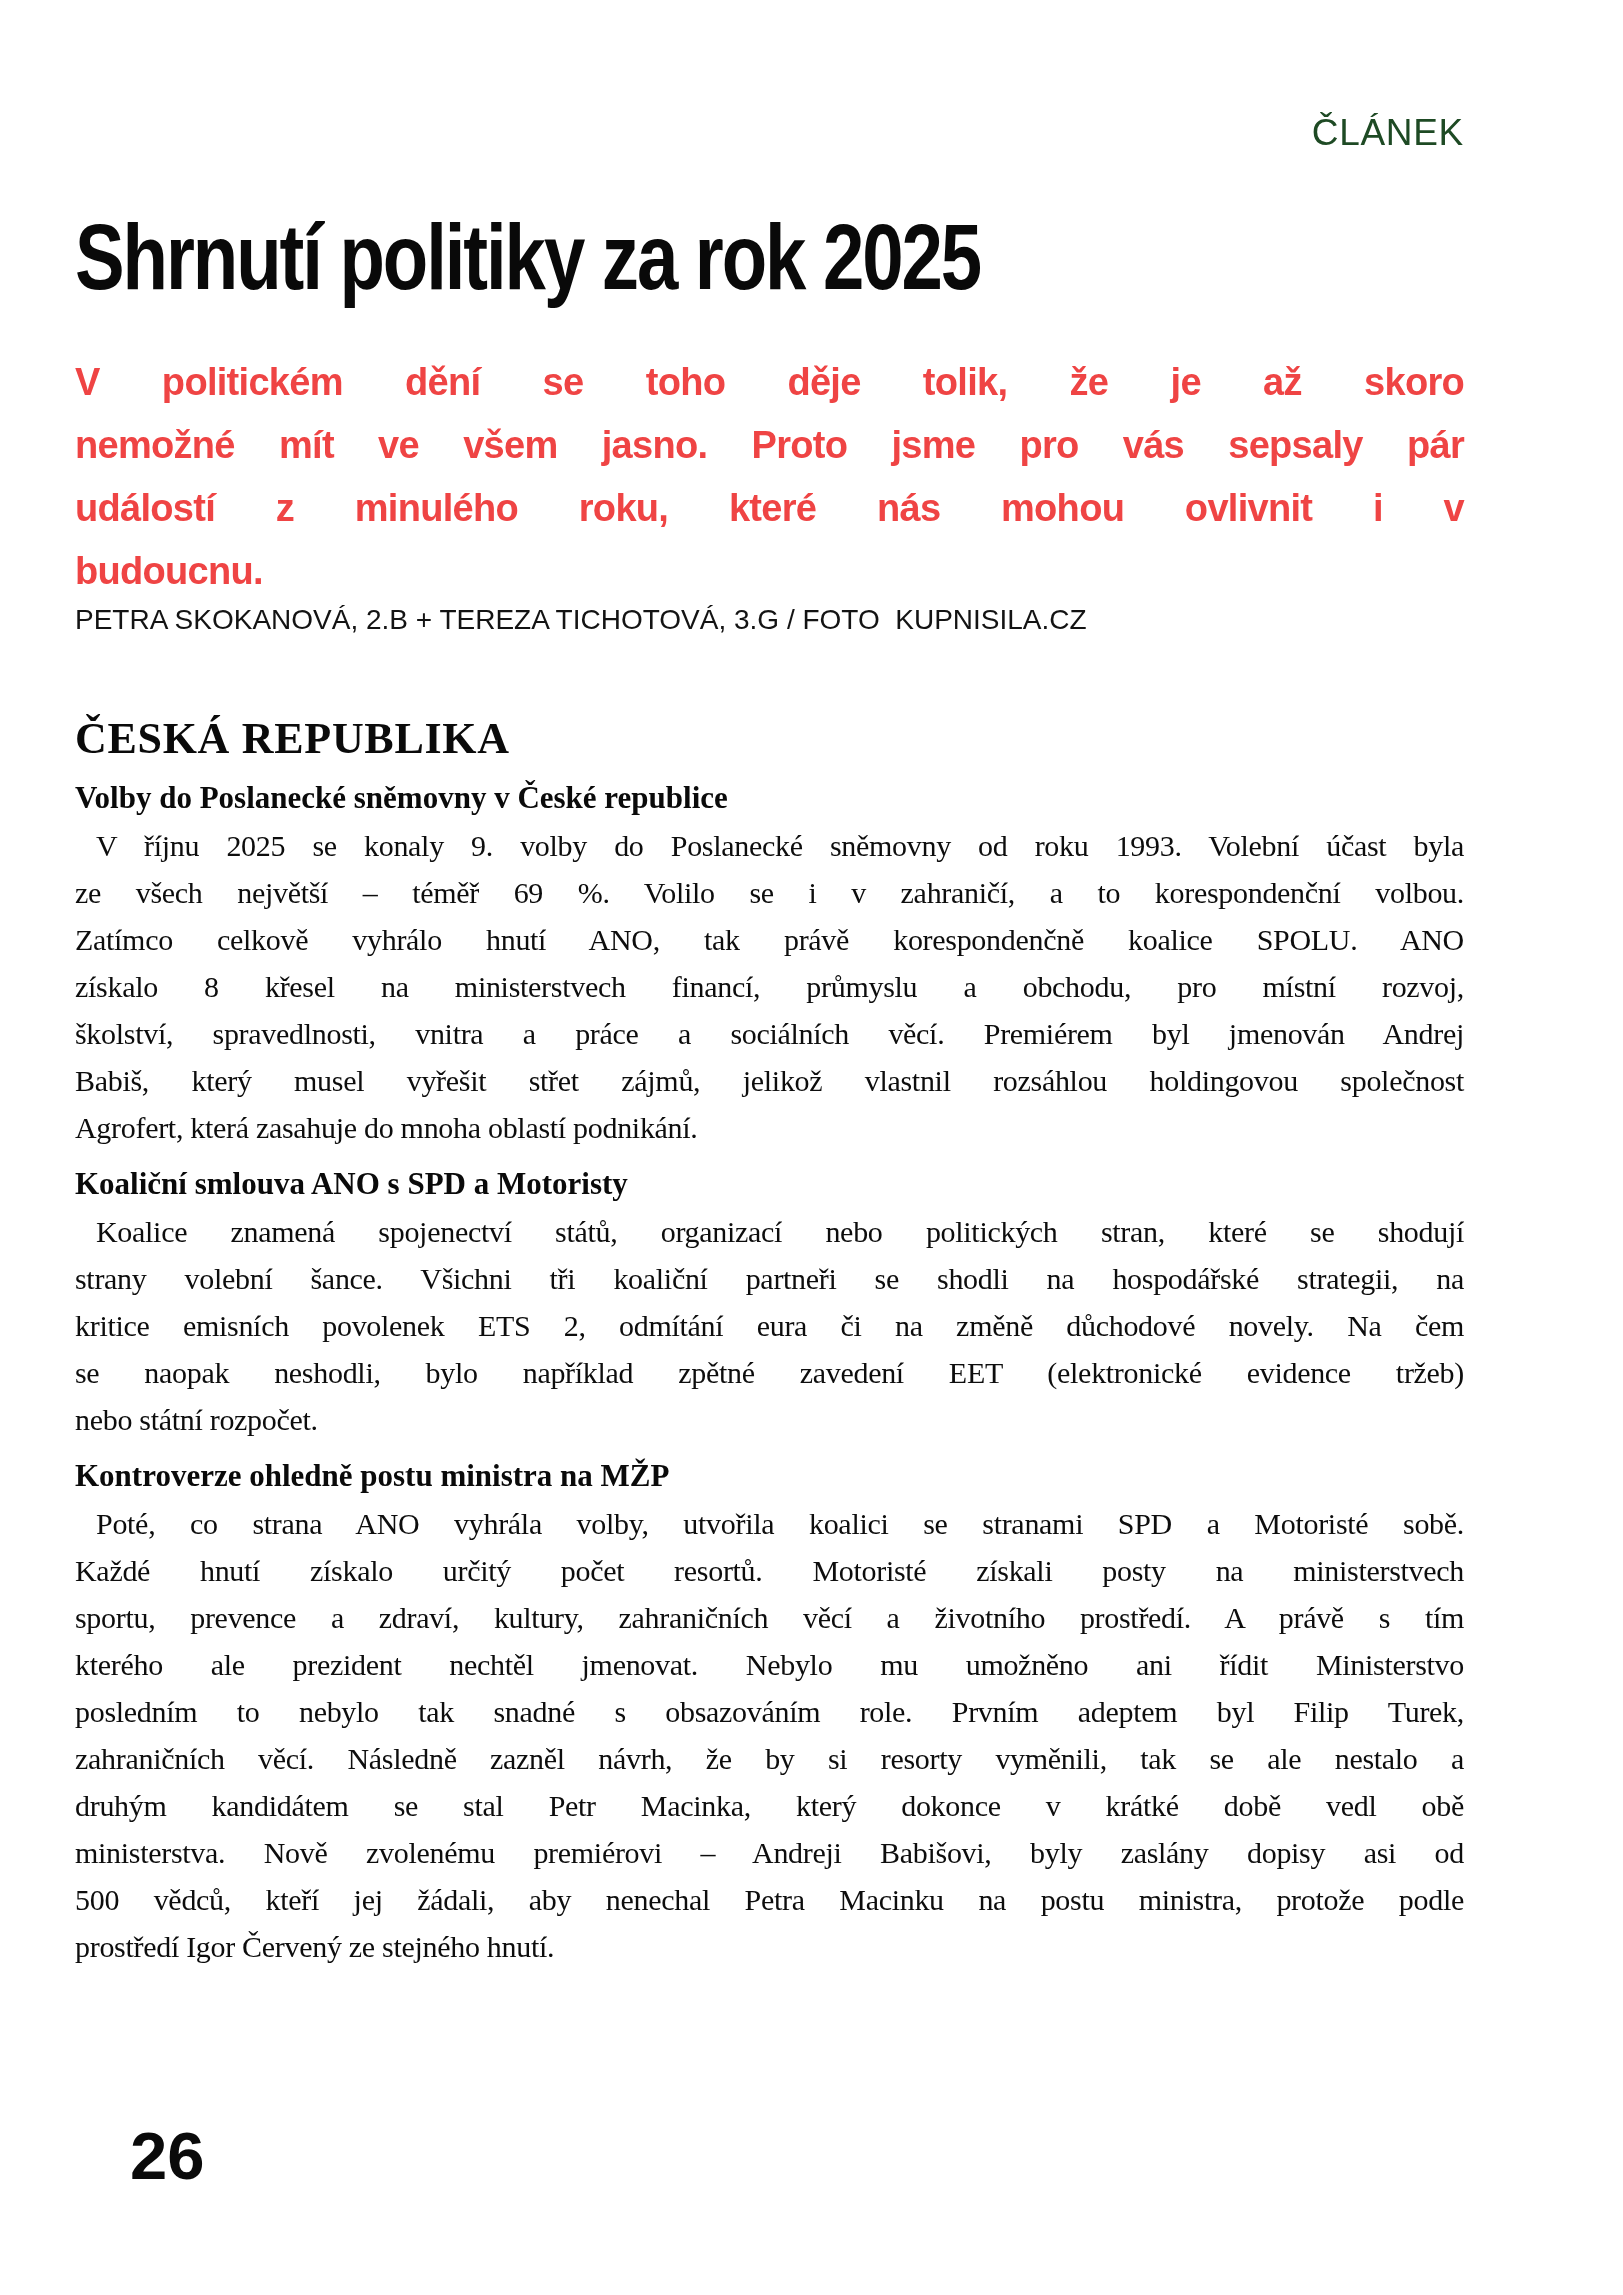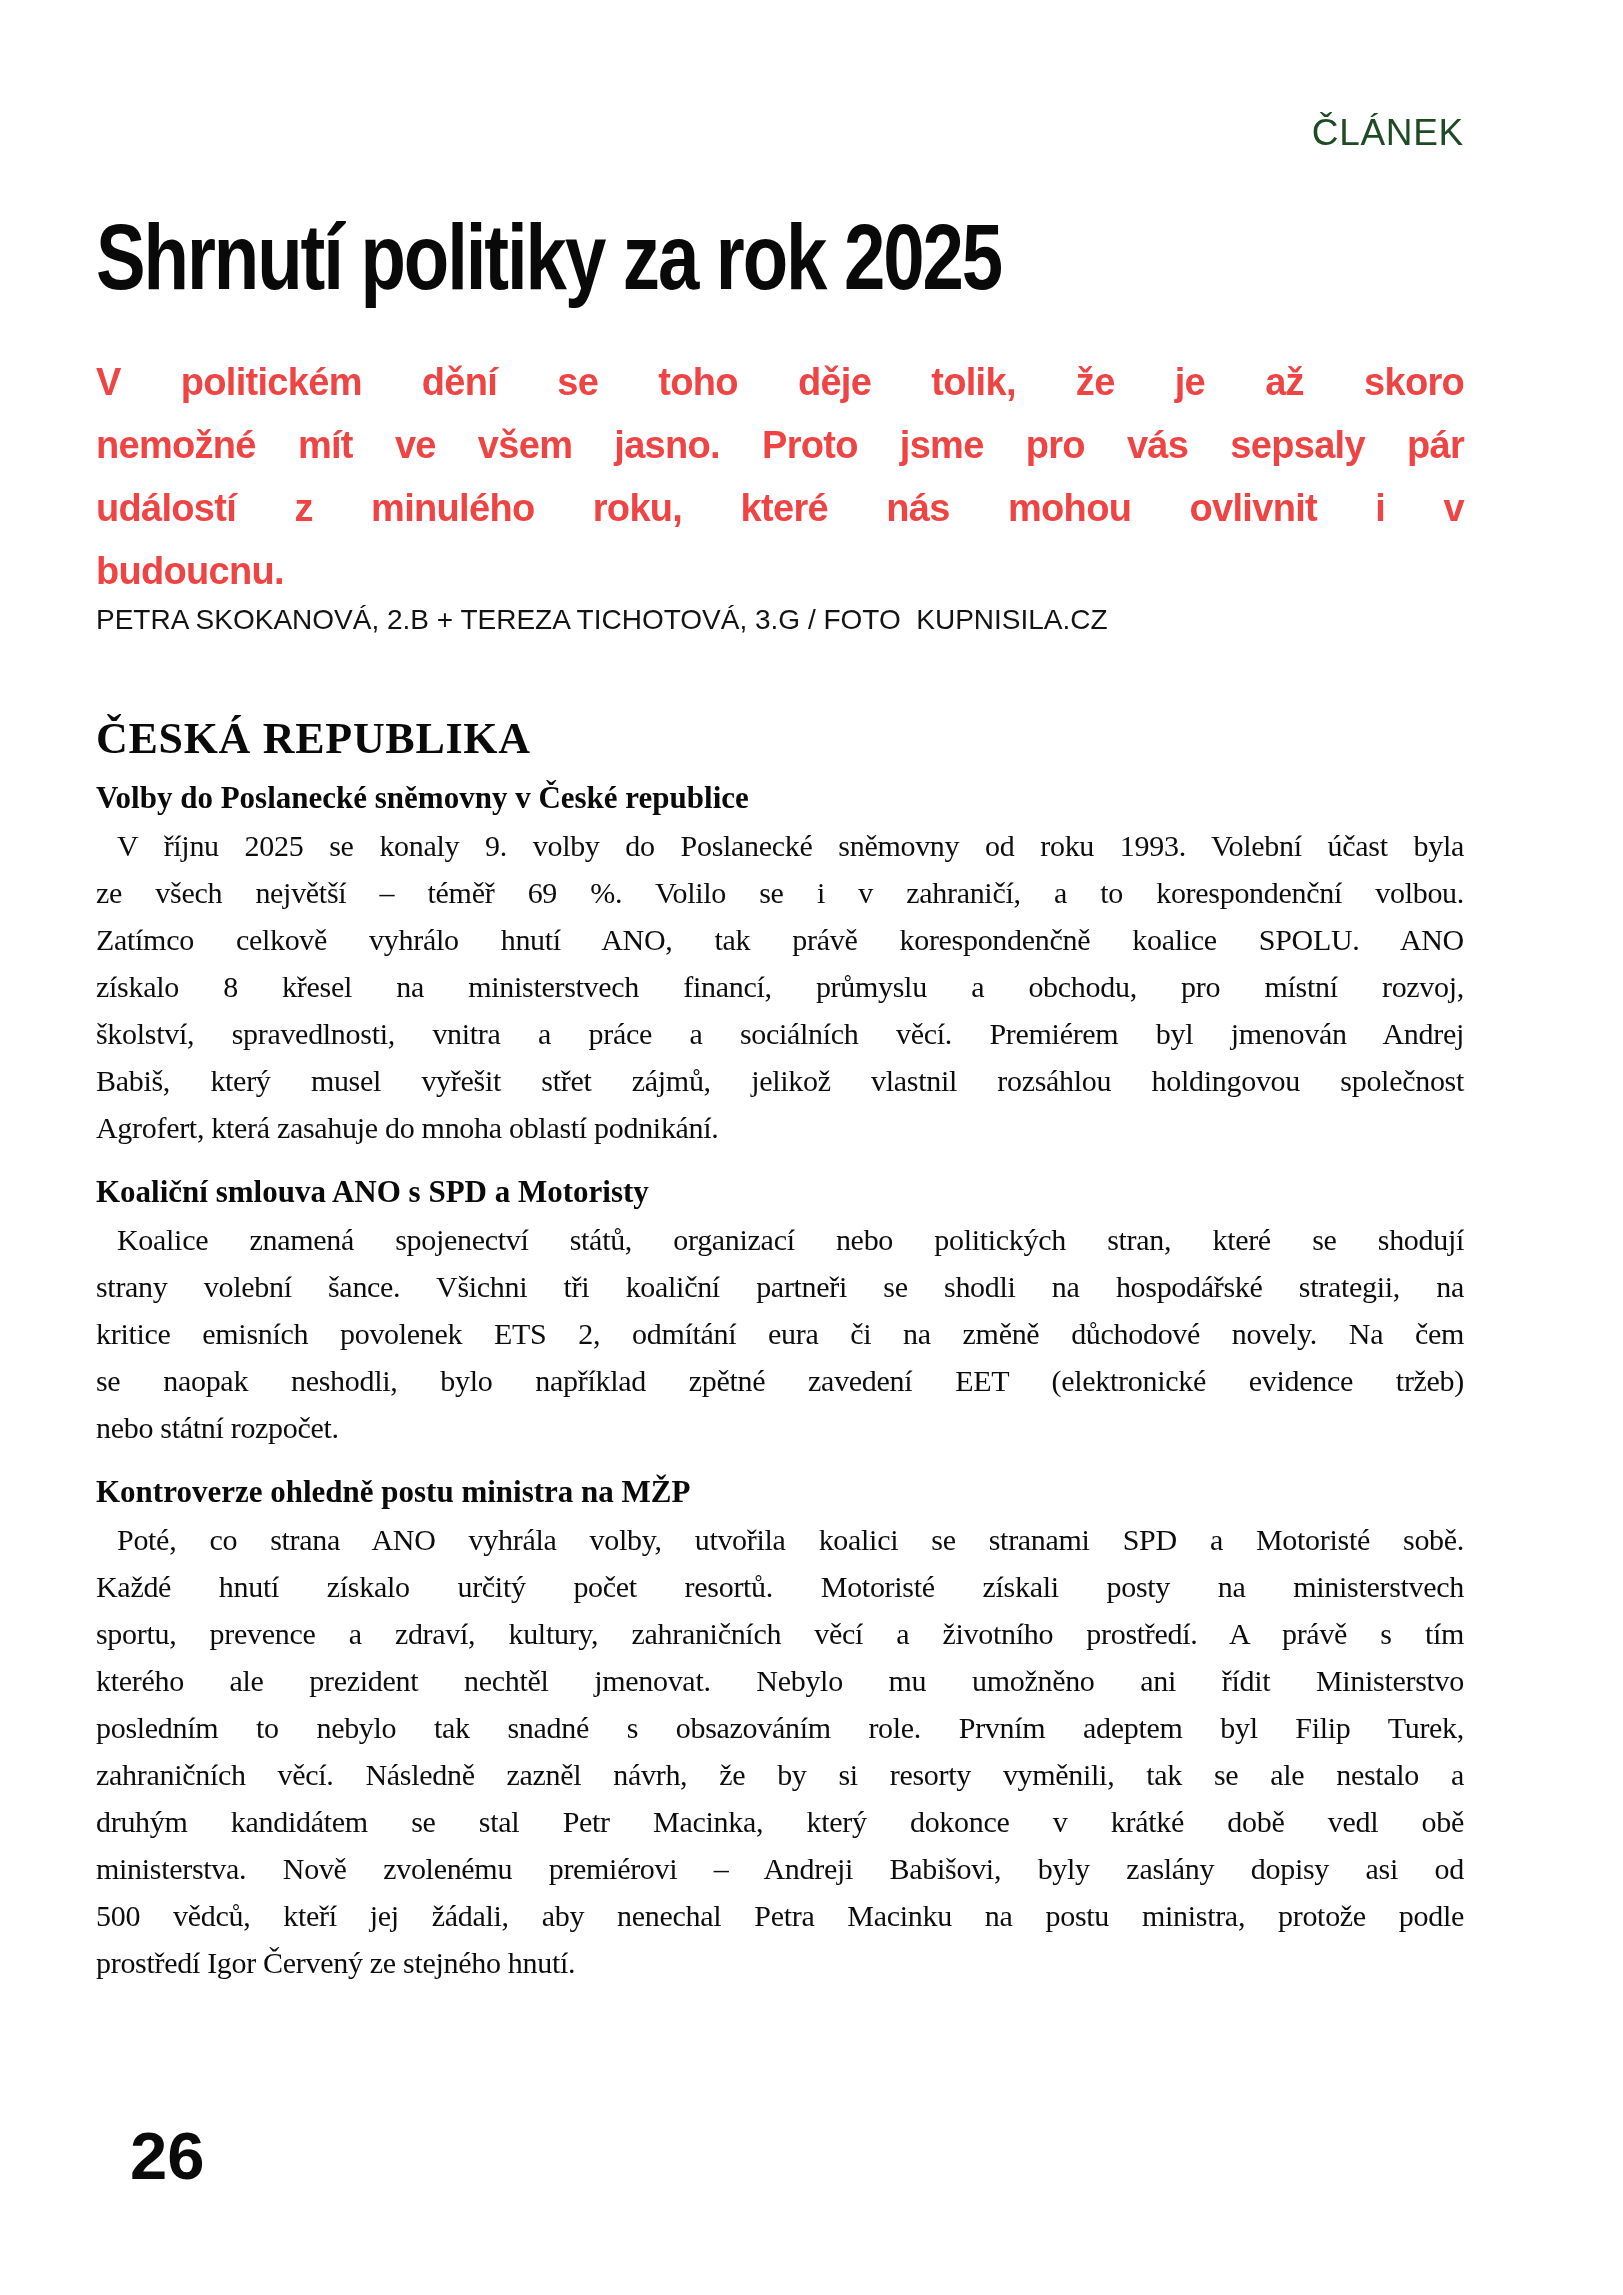"ČLÁNEK" .page { padding: 111px 159px 0 96px -> 111px 159px 0 75px }
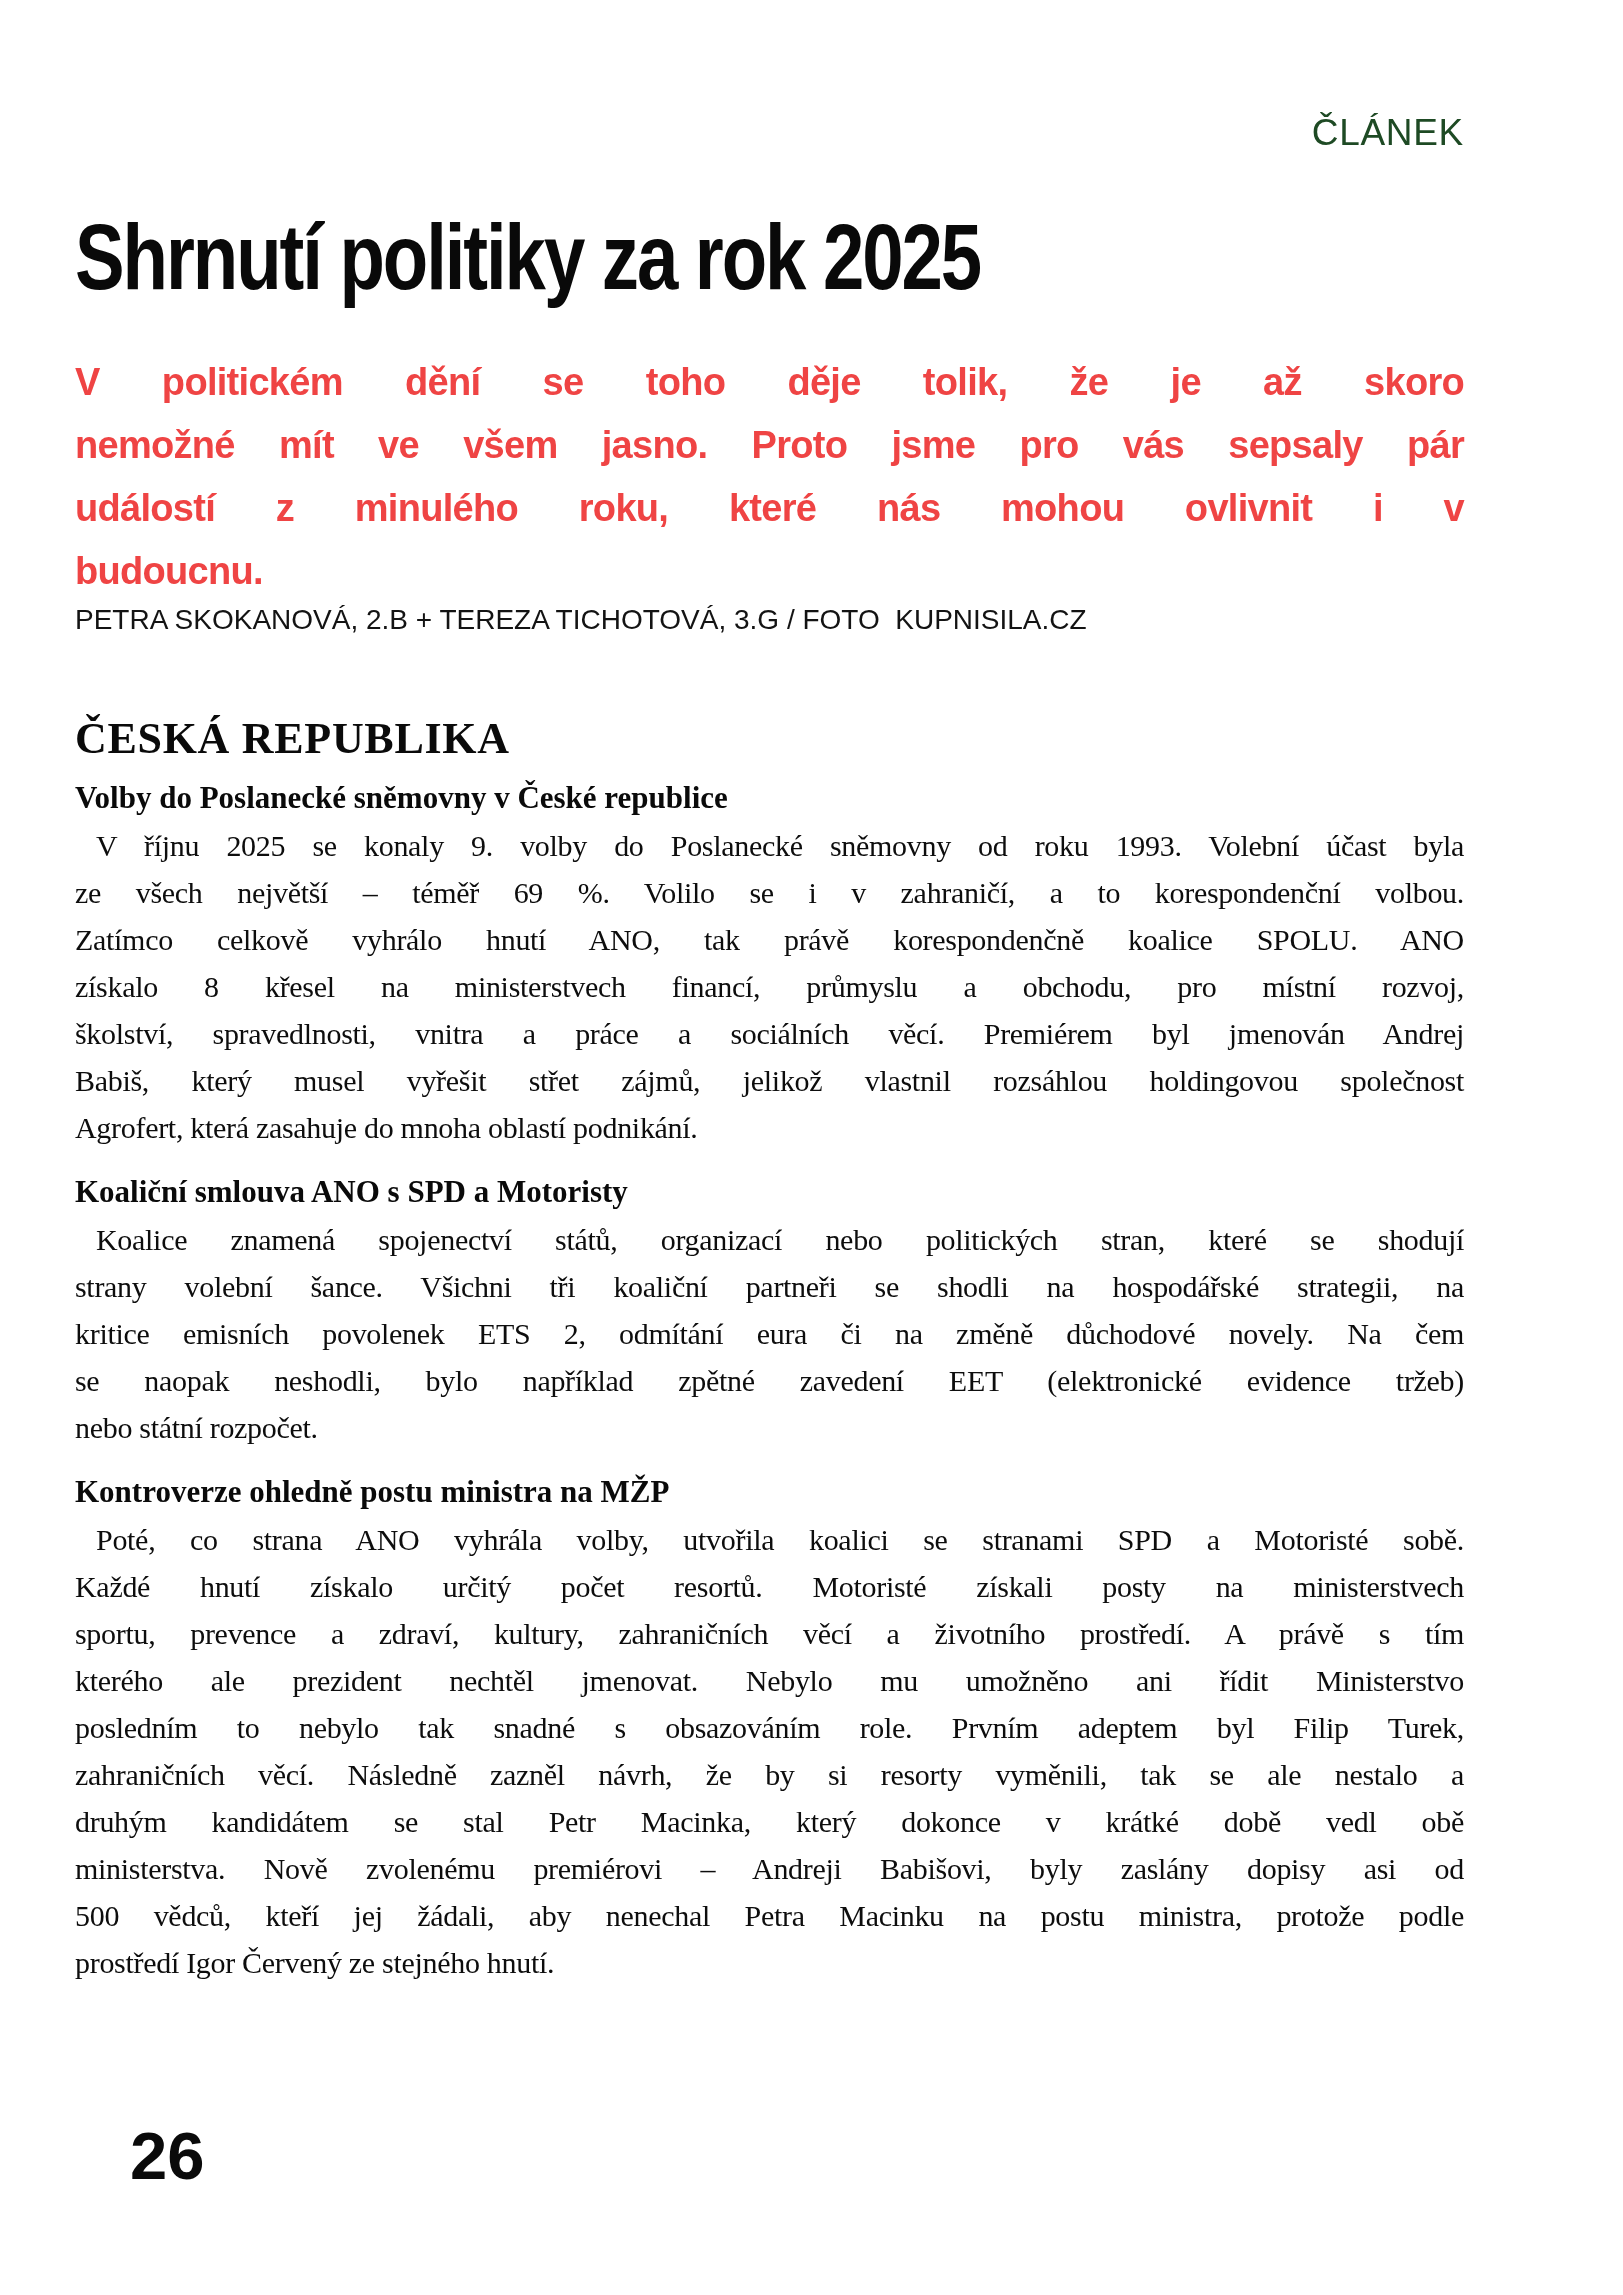"Koaliční smlouva ANO s SPD" .subhead.flow { margin-top: 17px -> 9px }
